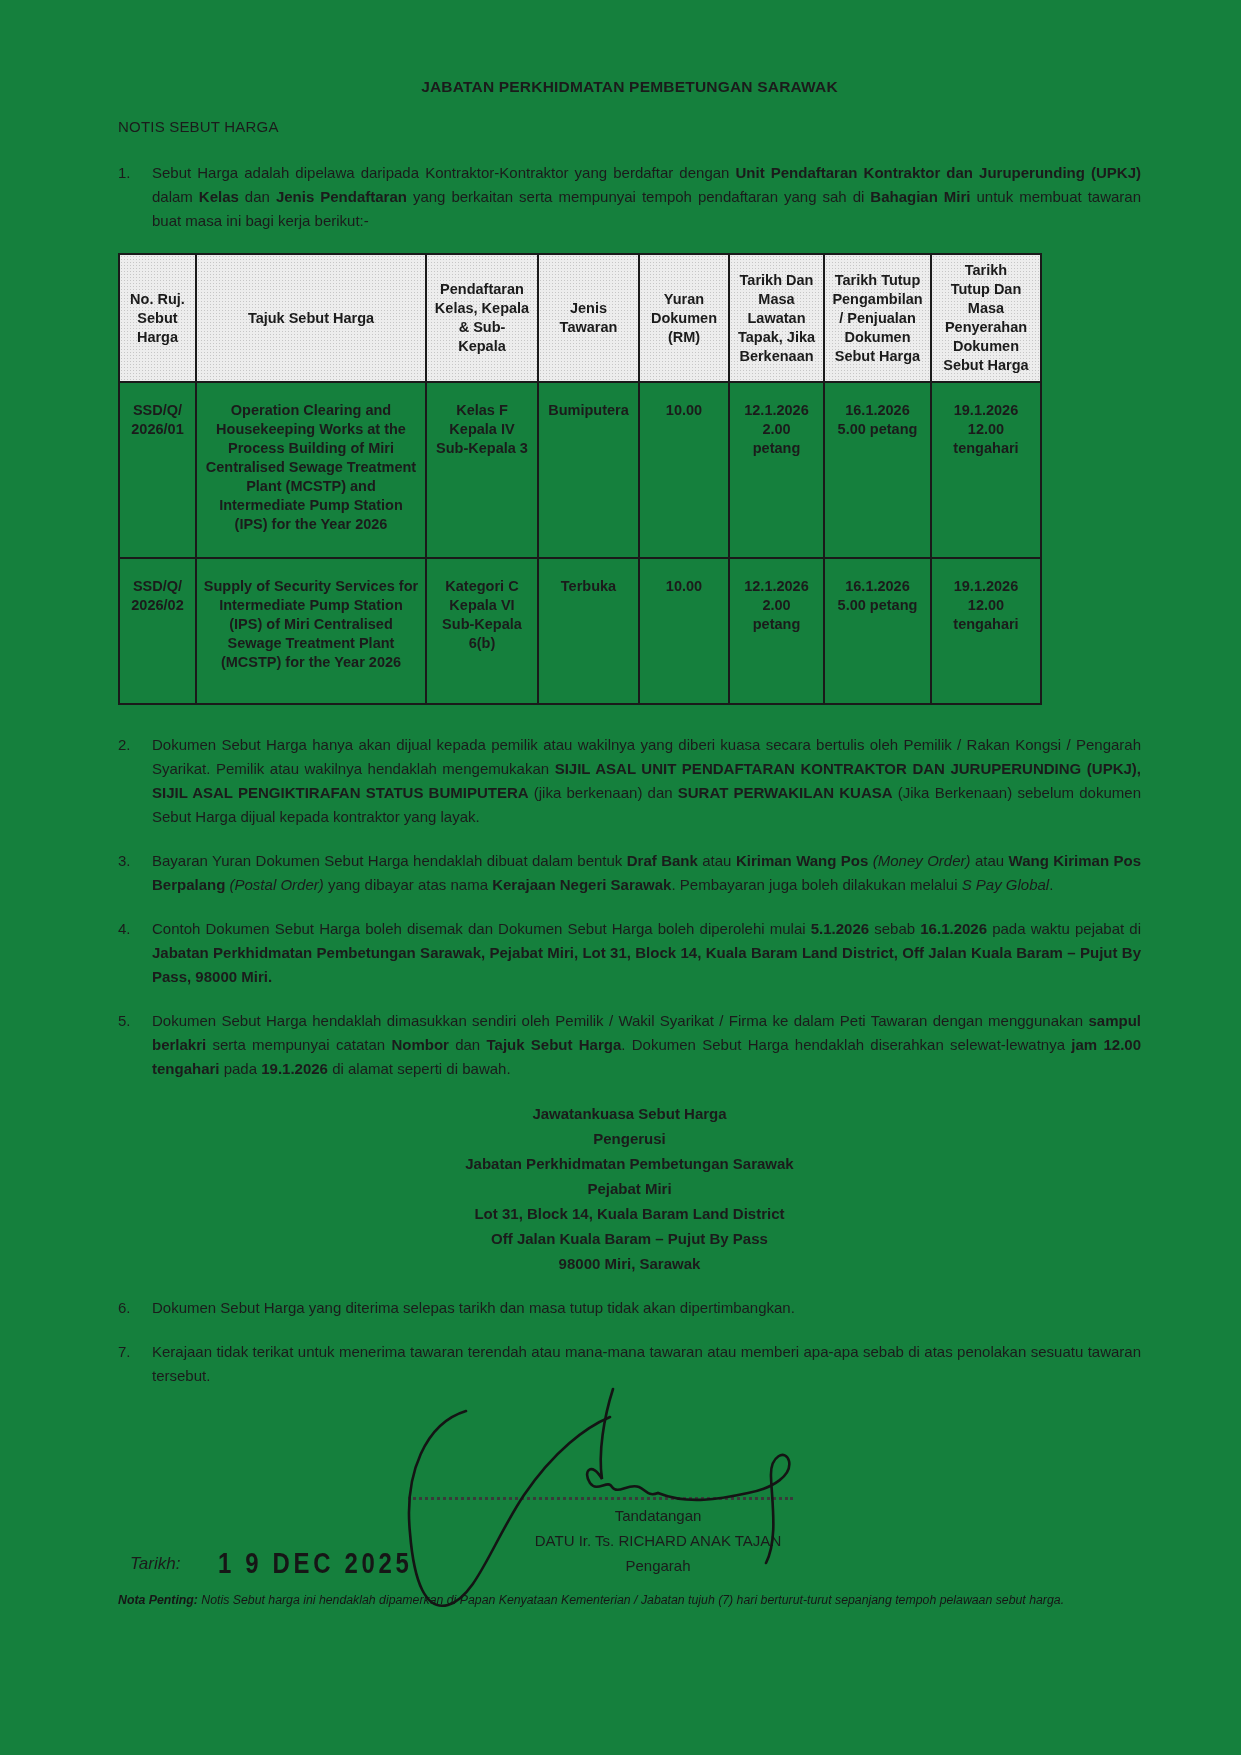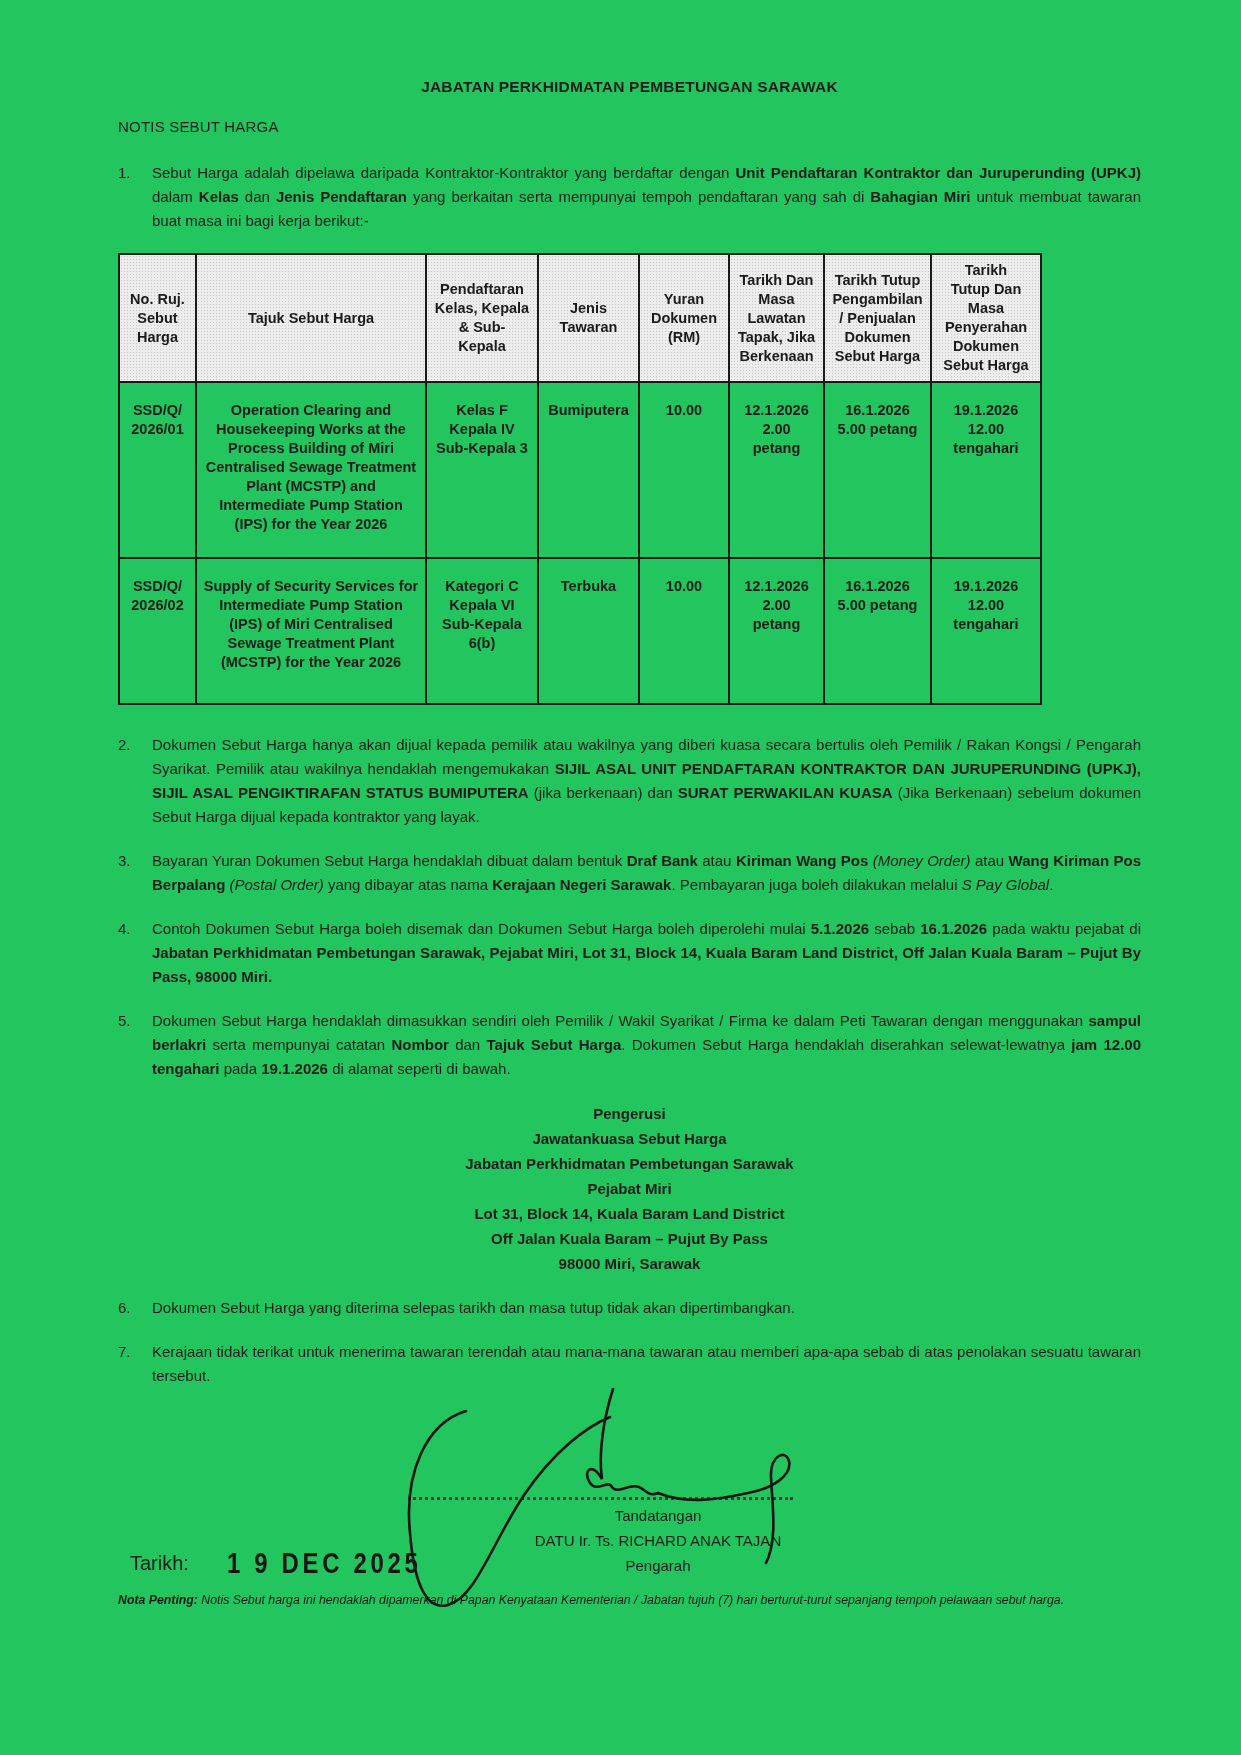"JABATAN PERKHIDMATAN PEMBETUNGAN SARAWAK" .page { background: #22c55e -> #15803d }
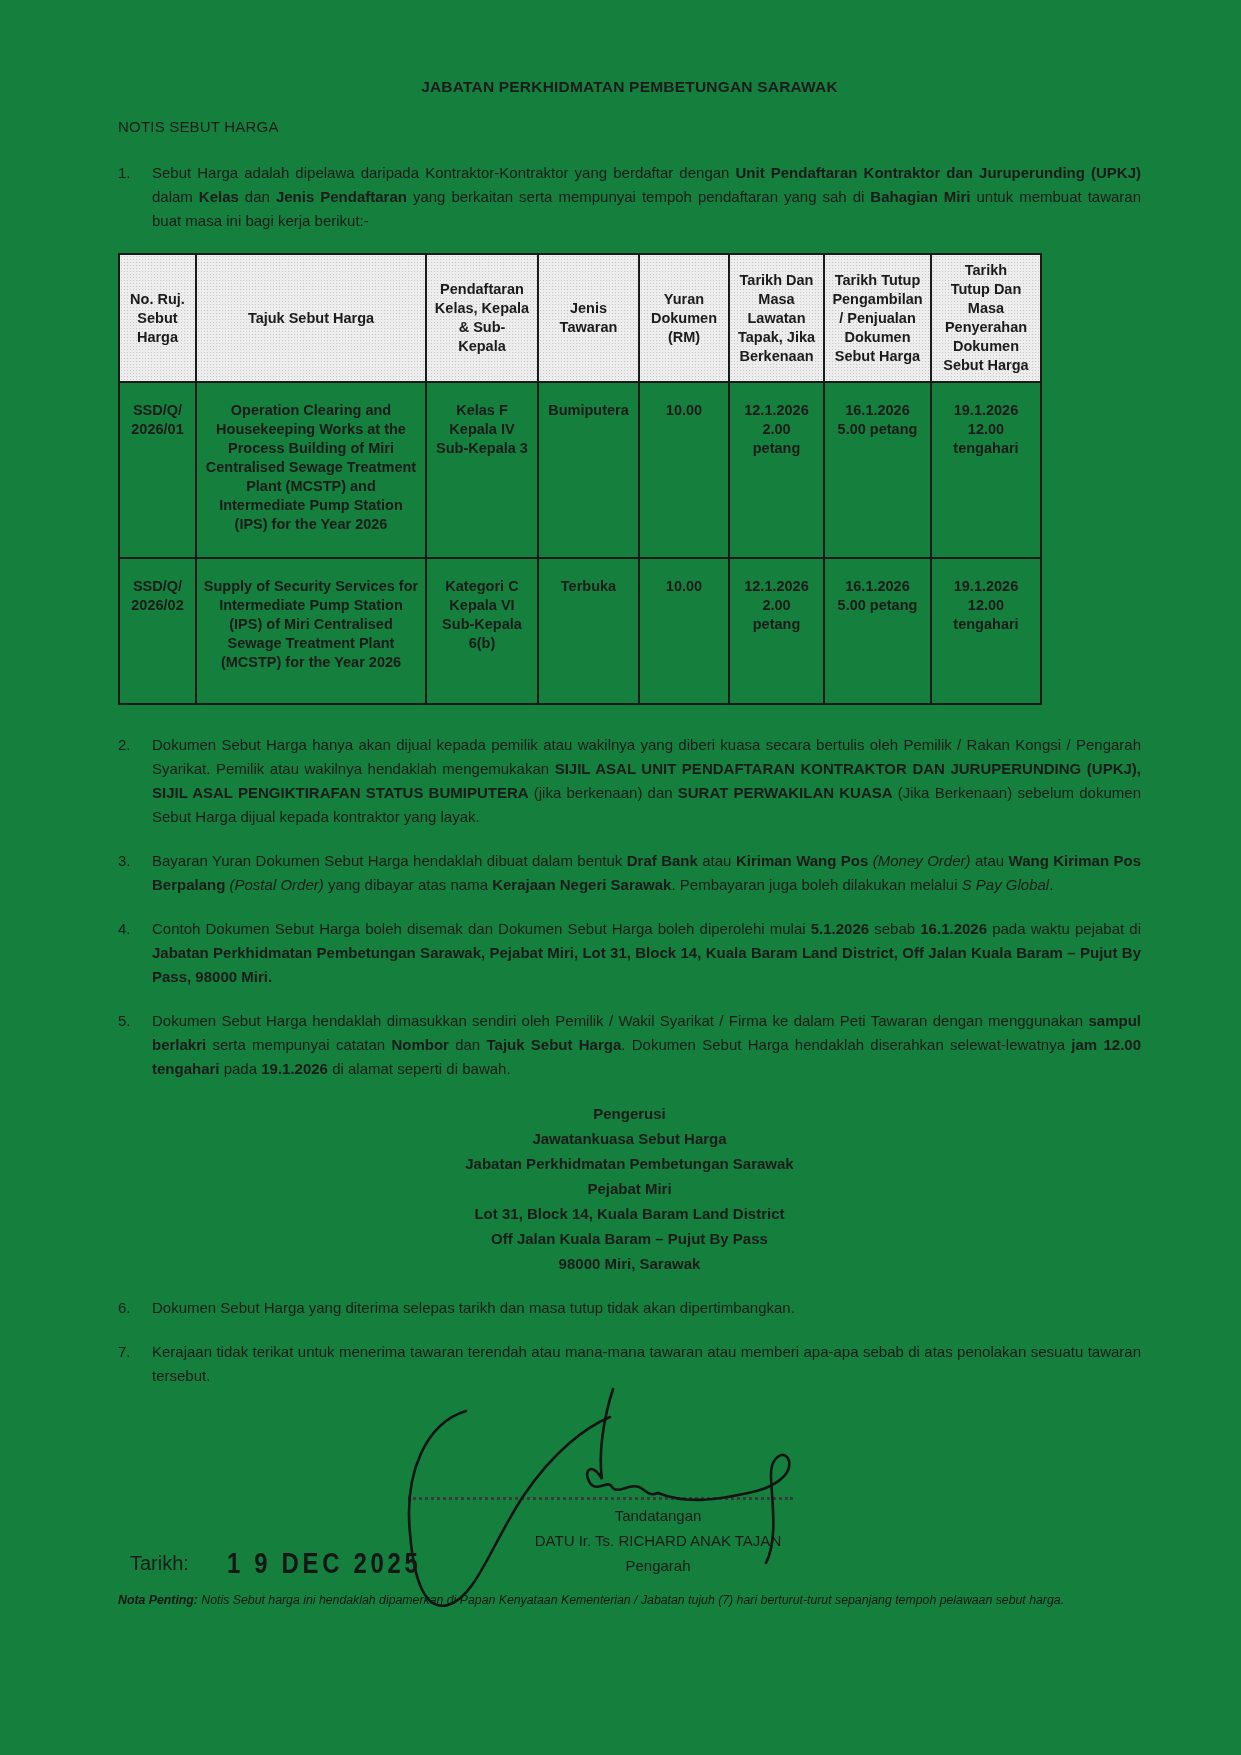"Pengerusi" div { order: before "Jawatankuasa Sebut Harga" -> after "Jawatankuasa Sebut Harga" }
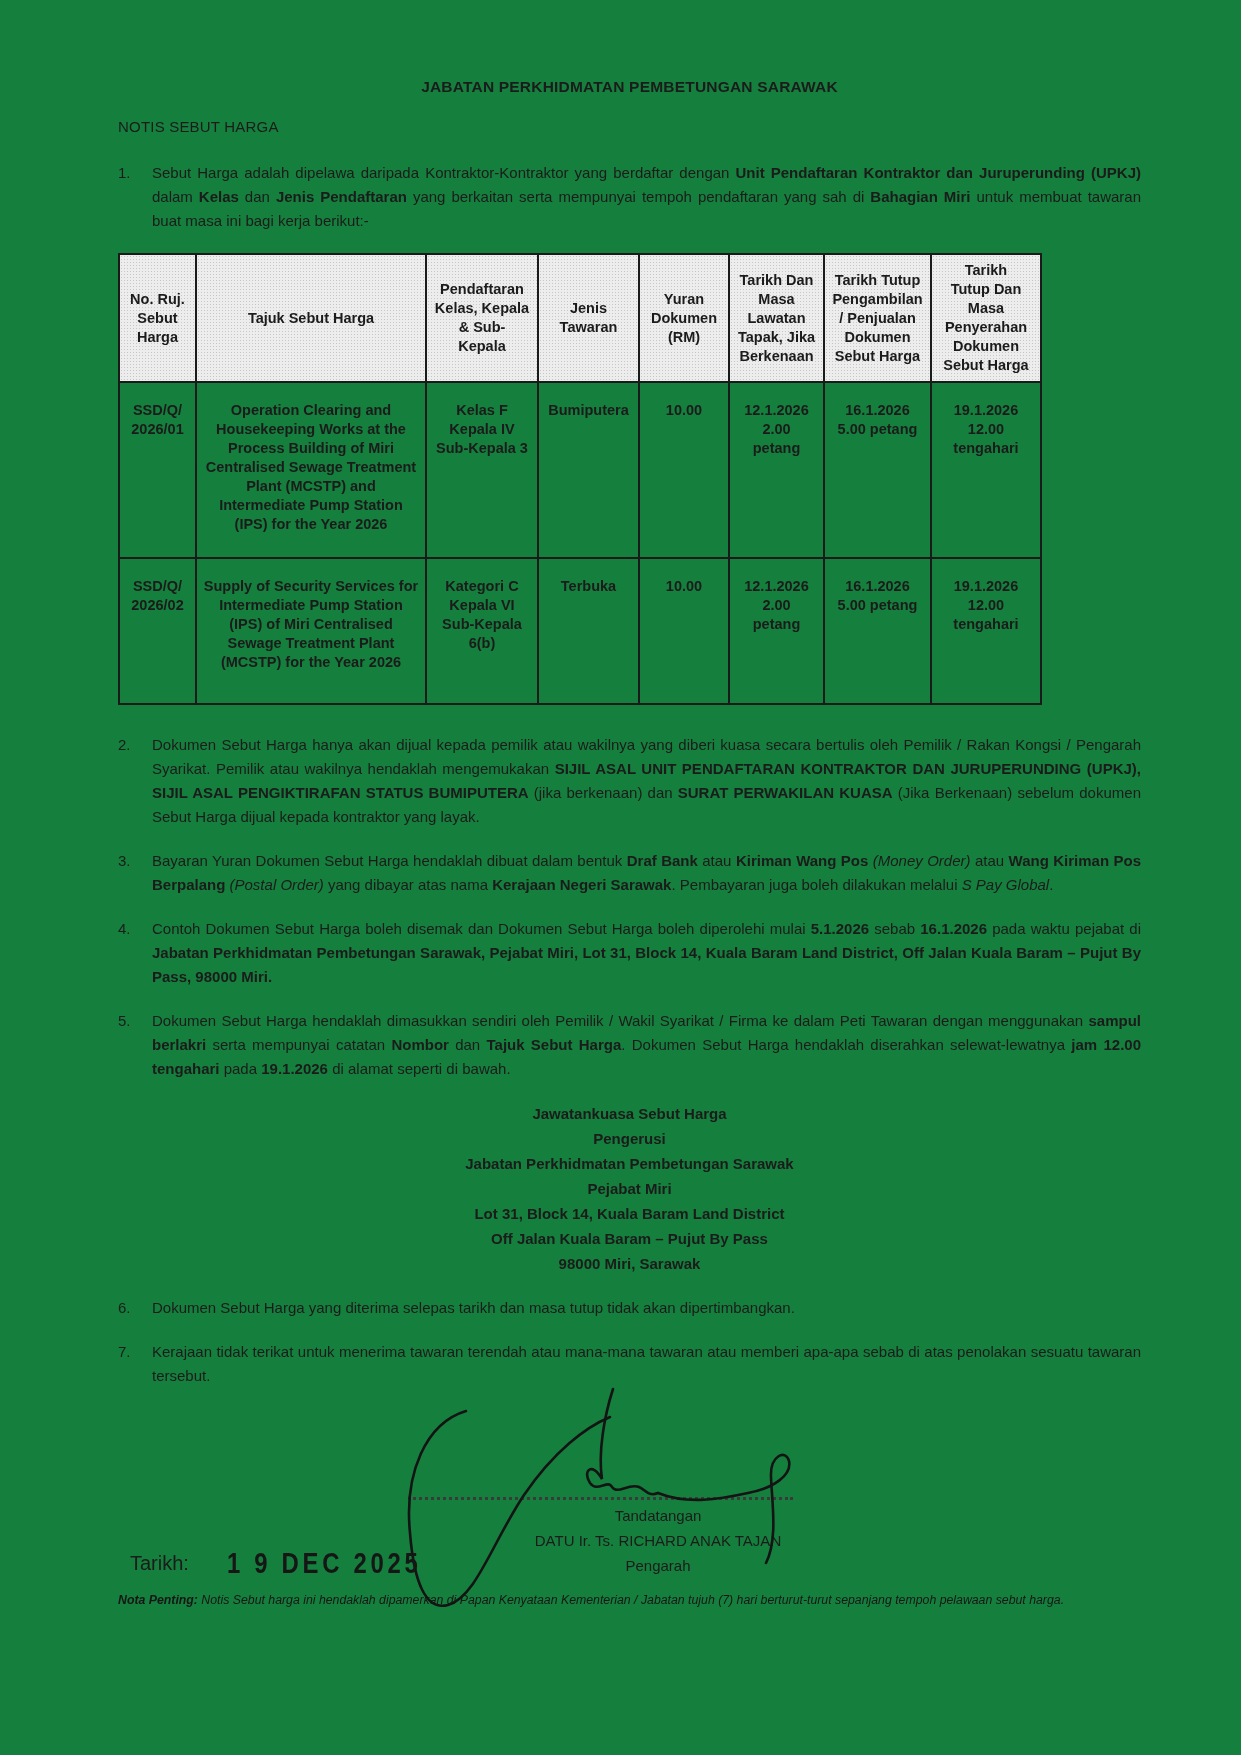"Tarikh:" .date-label { font-size: 20px -> 17px; font-style: none -> italic }
